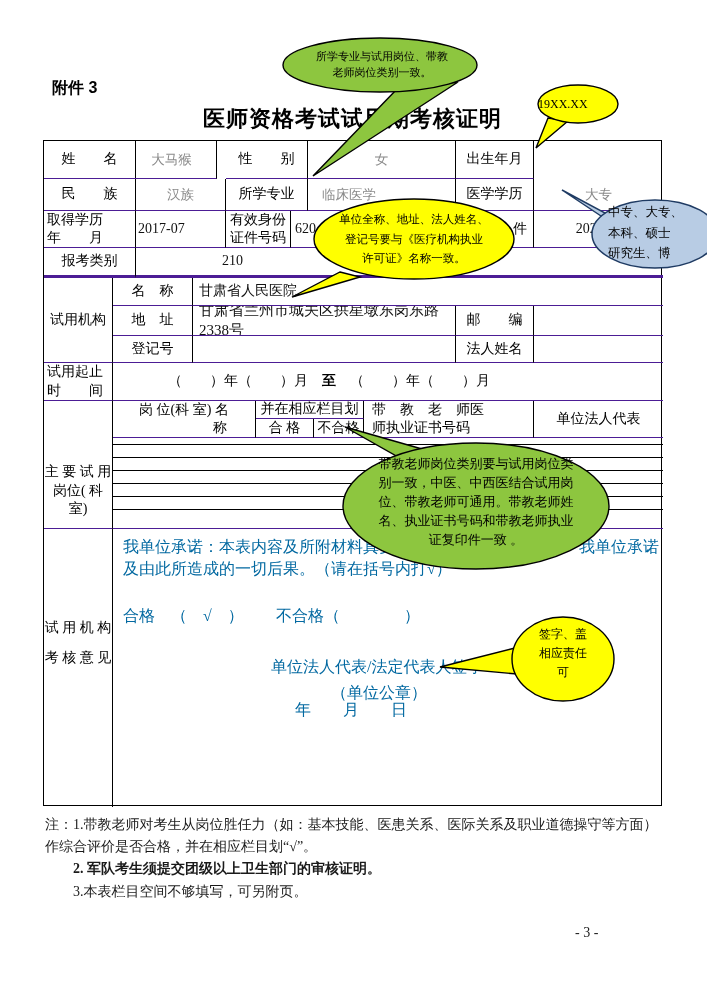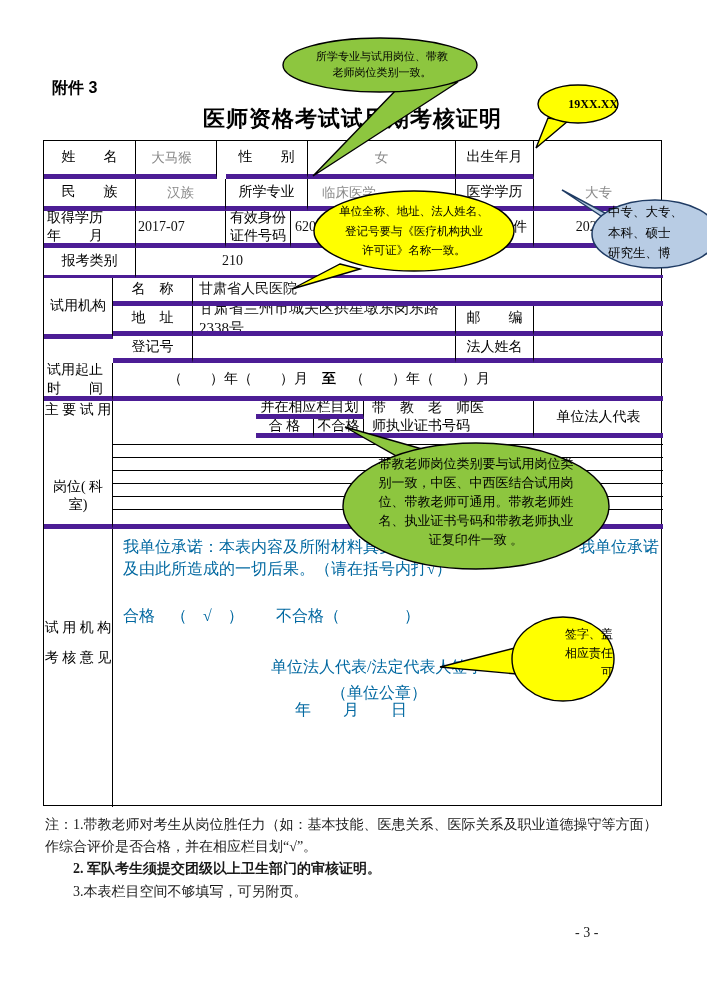"19XX.XX" div.btxt { font-weight: bold -> normal; text-align: right -> left }
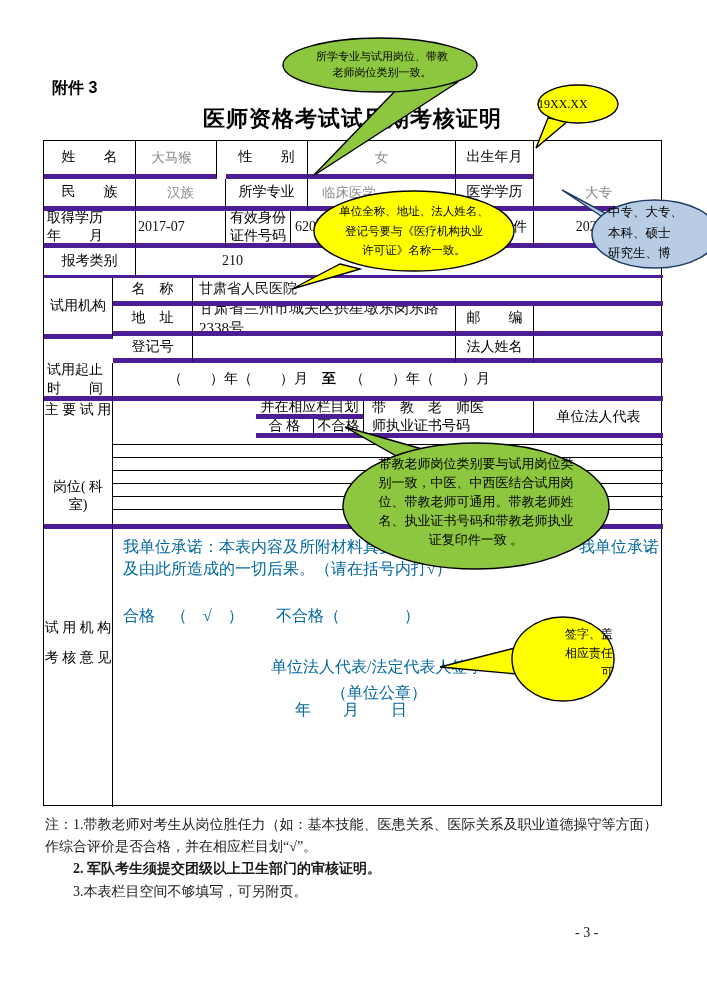"姓 名" .c { border-bottom: 5px solid #4c1d95 -> 1px solid #4c1d95 }
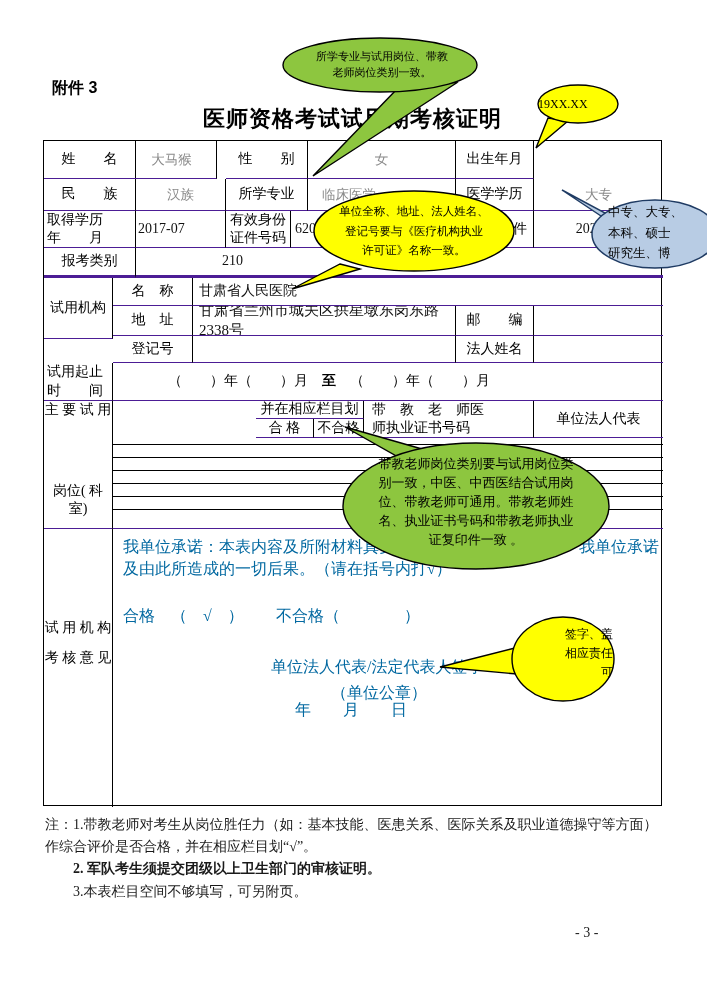"单位全称、地址、法人姓名、" figure.bub { top: 184px -> 192px }
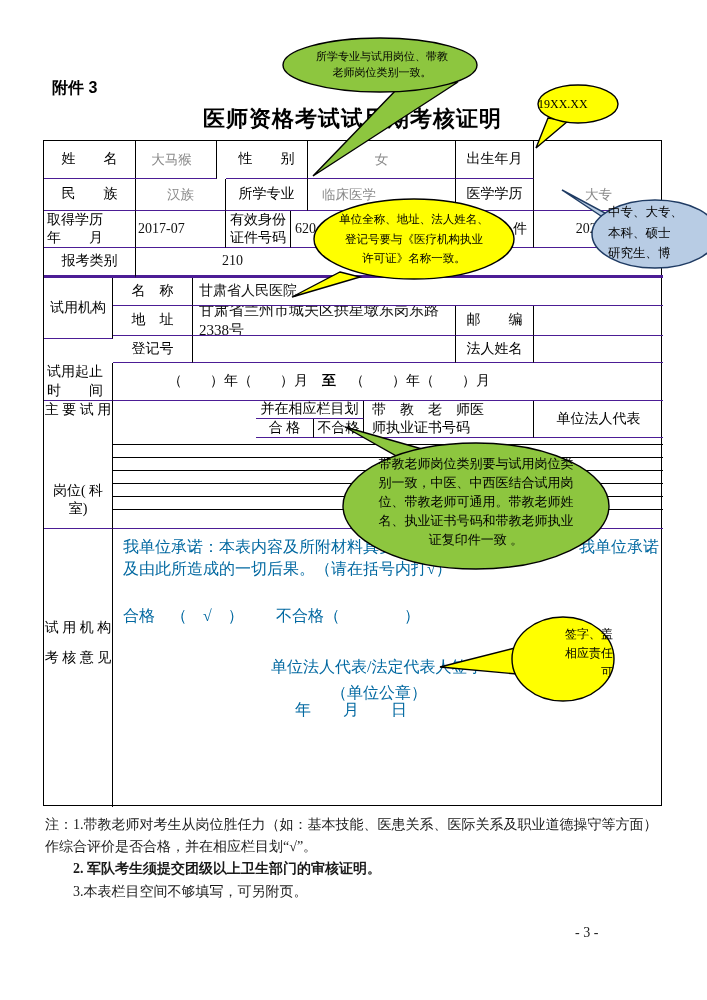"试用机构" div.c { height: 61px -> 85px }
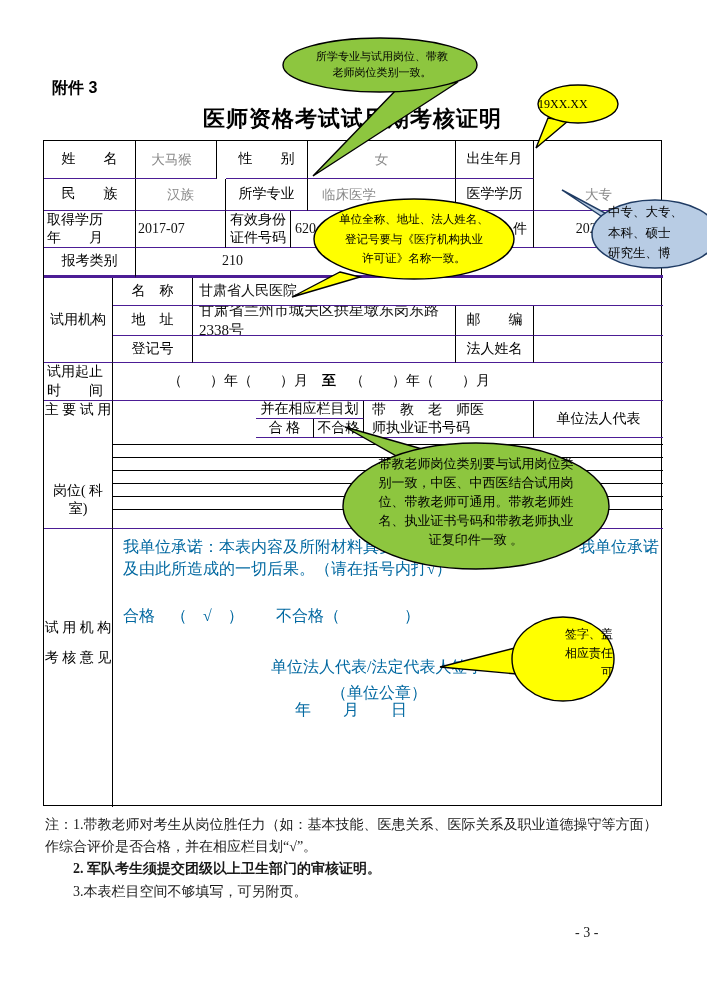"岗 位(科 室) 名" div.c { html: none -> <div> <span>岗 位(科 室) 名</span> <span>称</span> </div> }
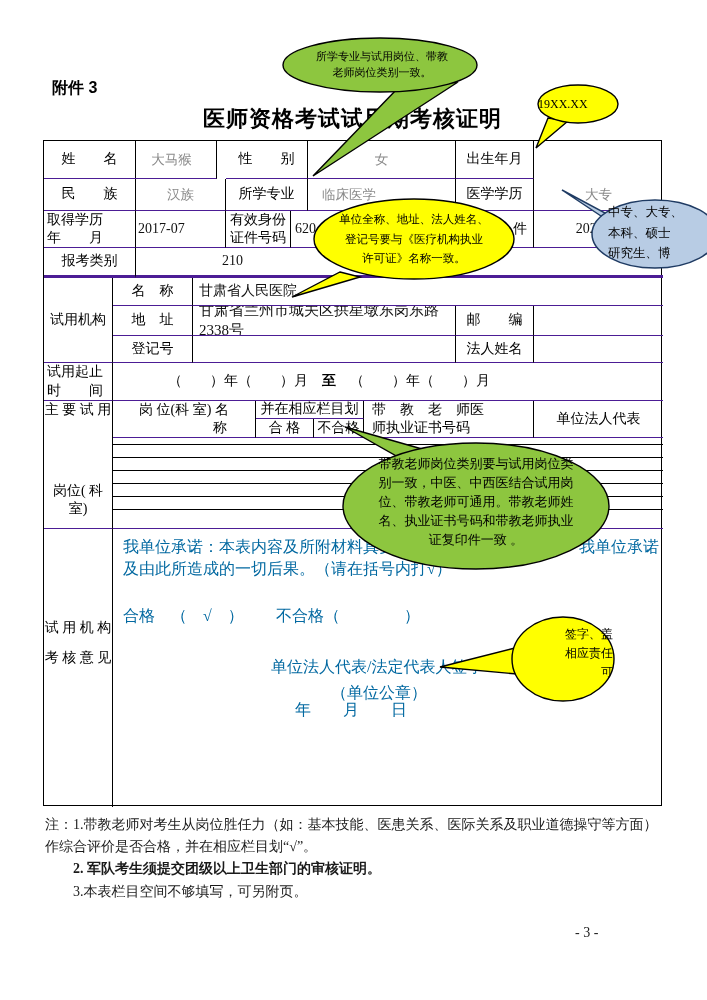"主 要 试 用" div.c { justify-content: space-between -> flex-end }
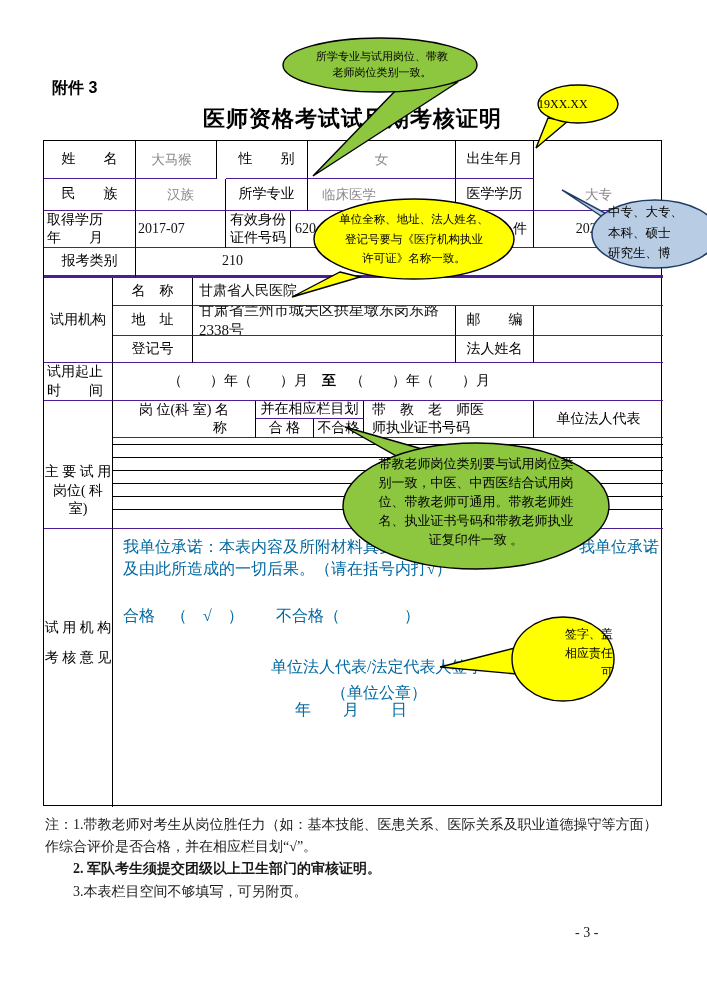"签字、盖" div.btxt { text-align: right -> center }
